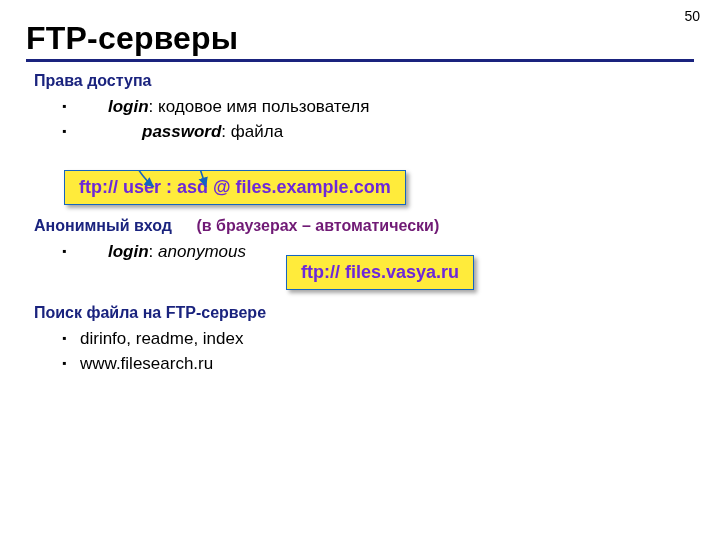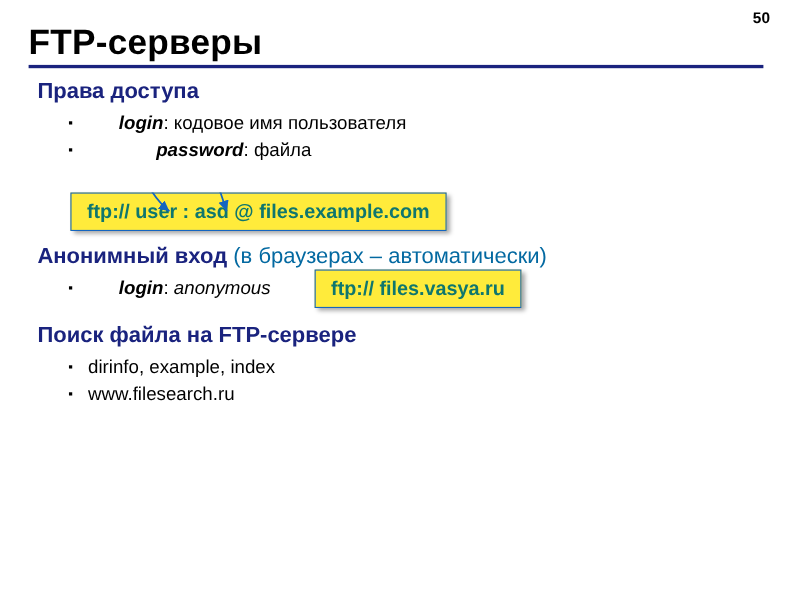"50" .page-num { font-weight: bold -> normal }
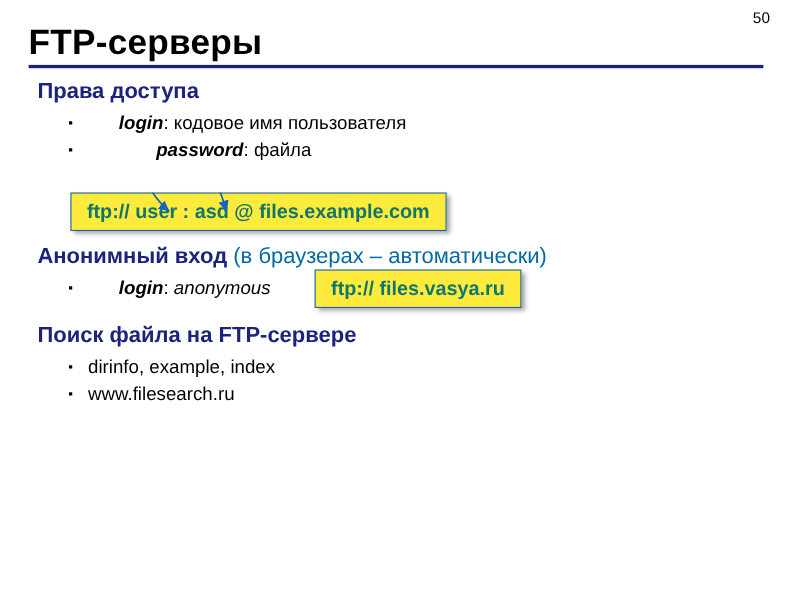"Права доступа" .section-head { font-size: 20px -> 16px }
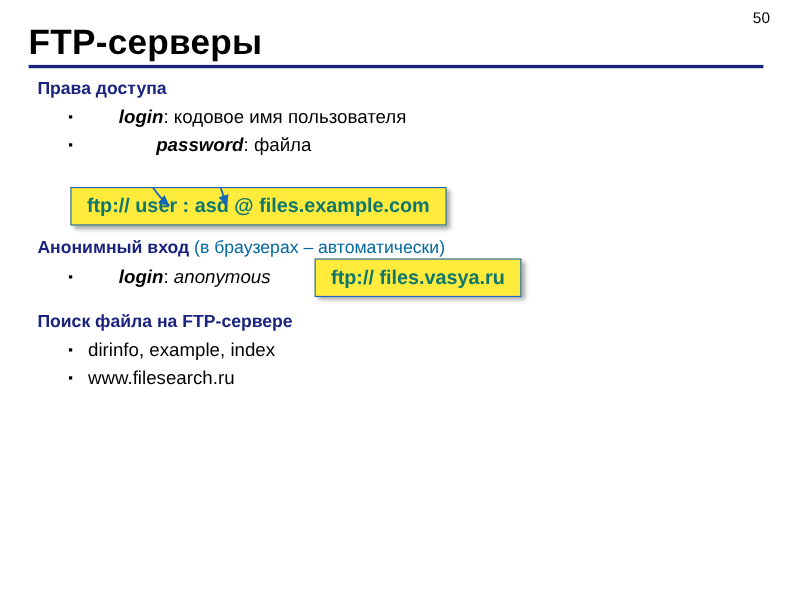"ftp:// user : asd @" .callout { color: #0f766e -> #6d28d9 }
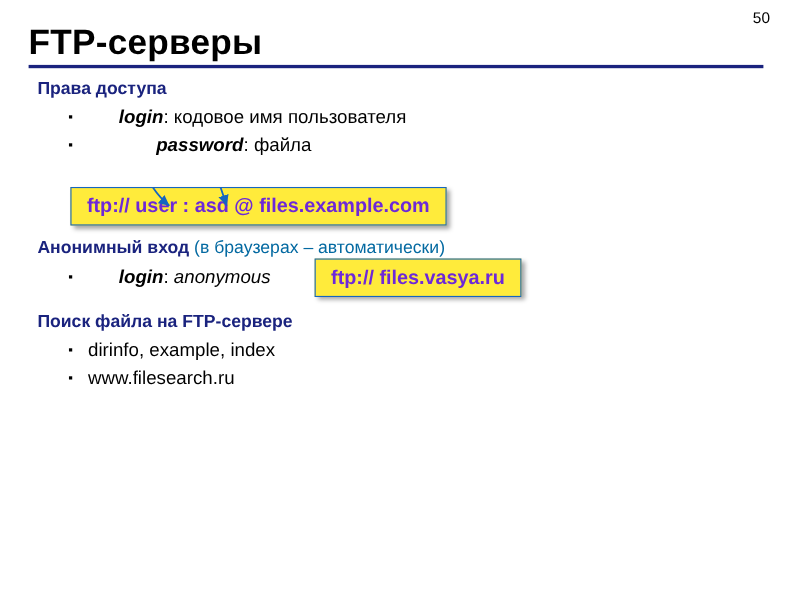"(в браузерах – автоматически)" .section-head .note { color: #0369a1 -> #701a75; font-weight: normal -> bold; padding-left: none -> 20px }
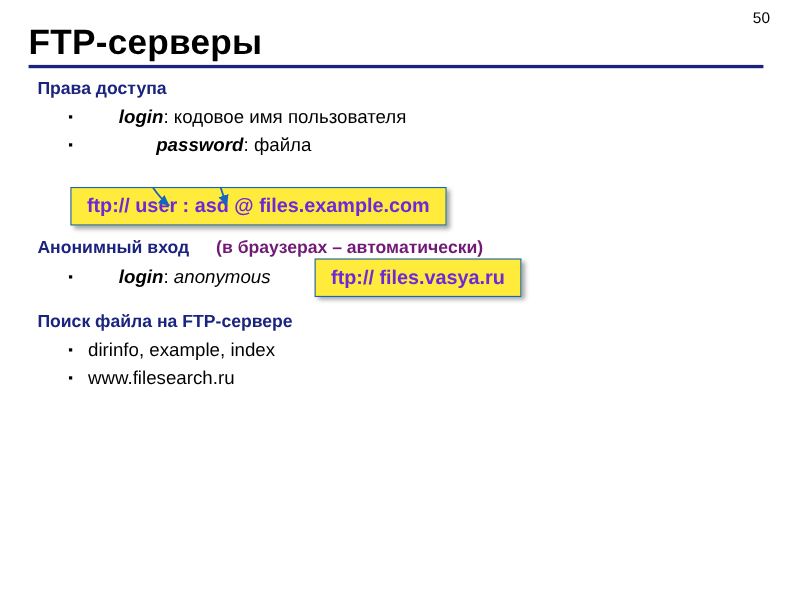"ftp:// files.vasya.ru" .c2wrap { margin-top: 0 -> 20px }
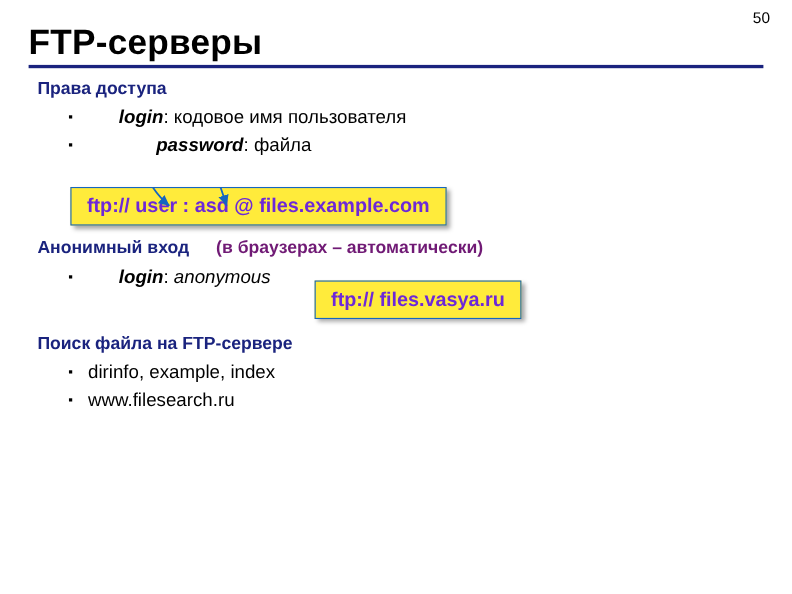"dirinfo, example, index" span { text: example -> readme }
